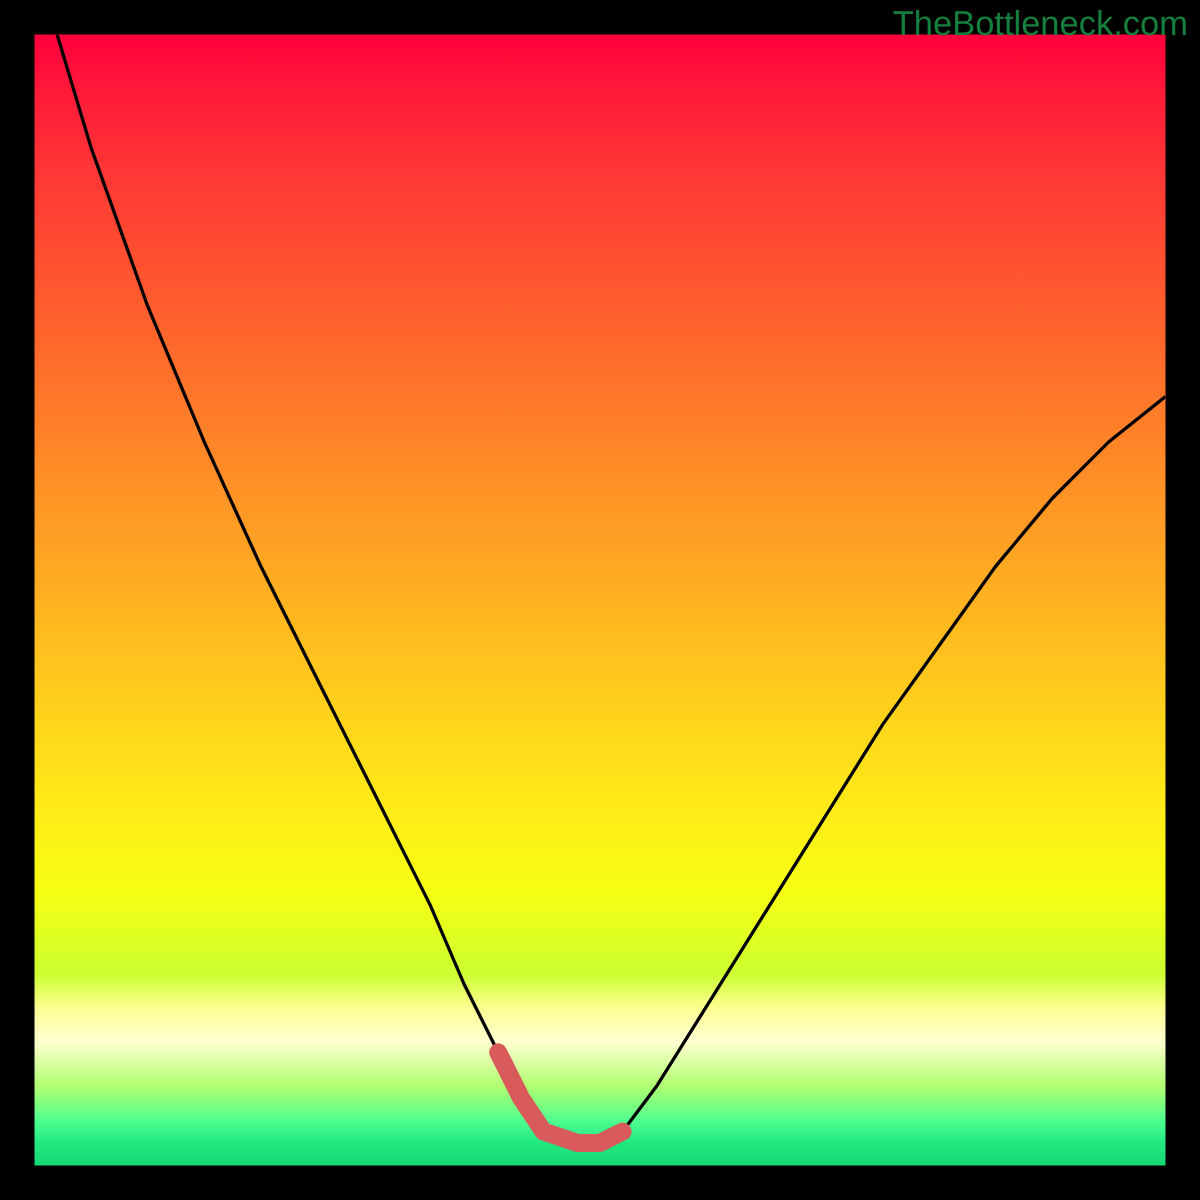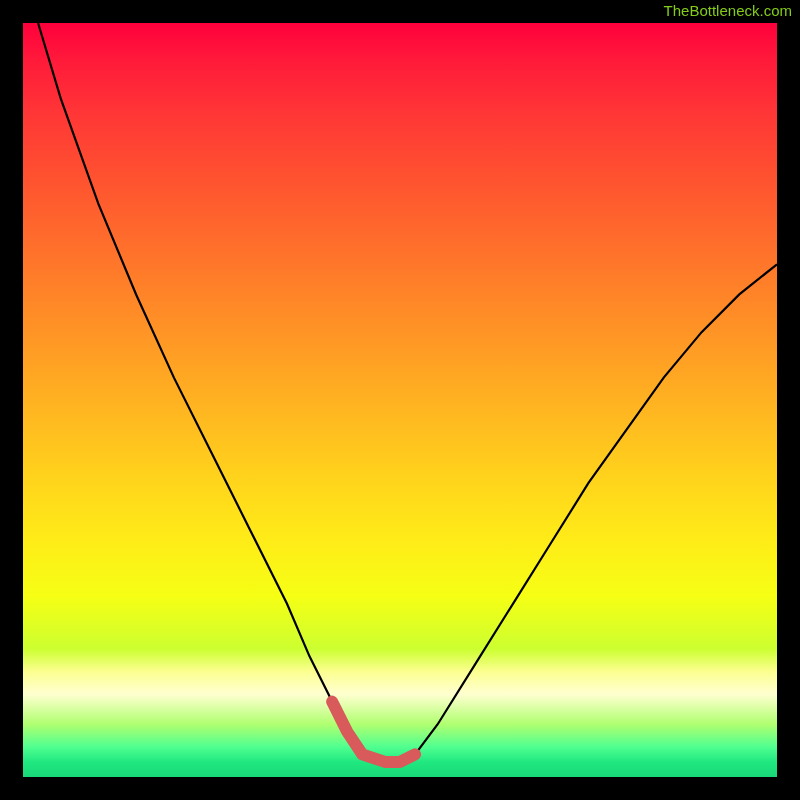"TheBottleneck.com" .watermark { color: #84cc16 -> #15803d; font-size: 15px -> 23px }
